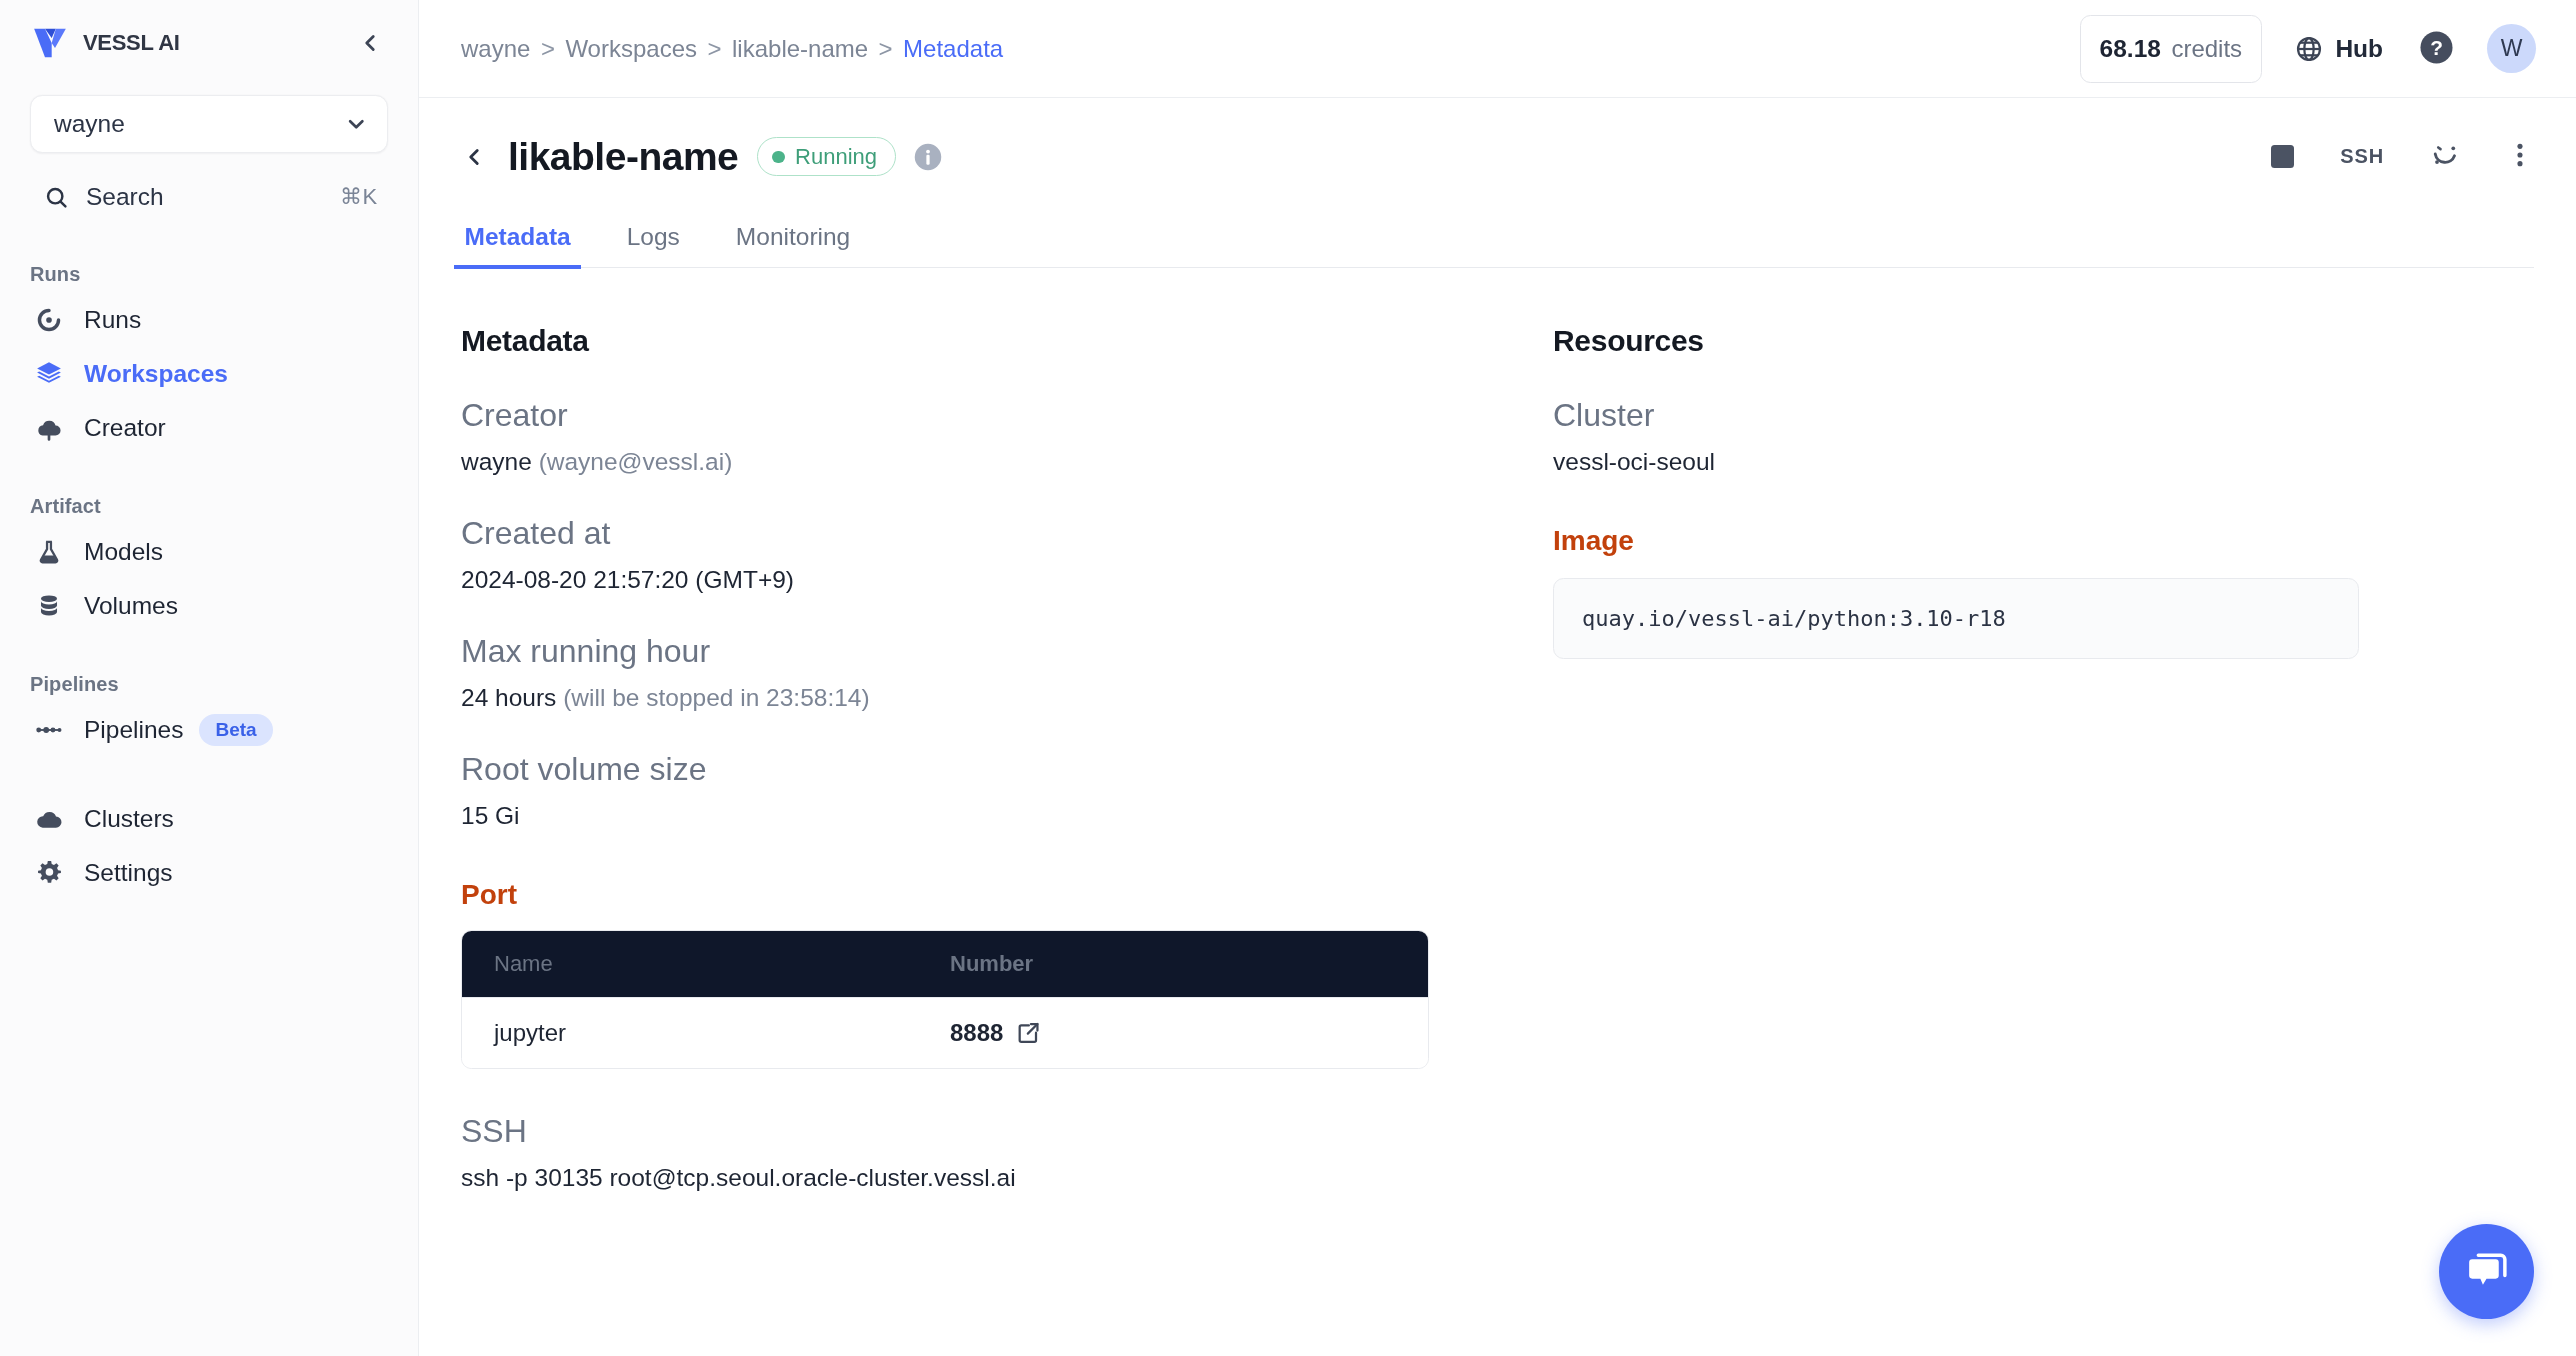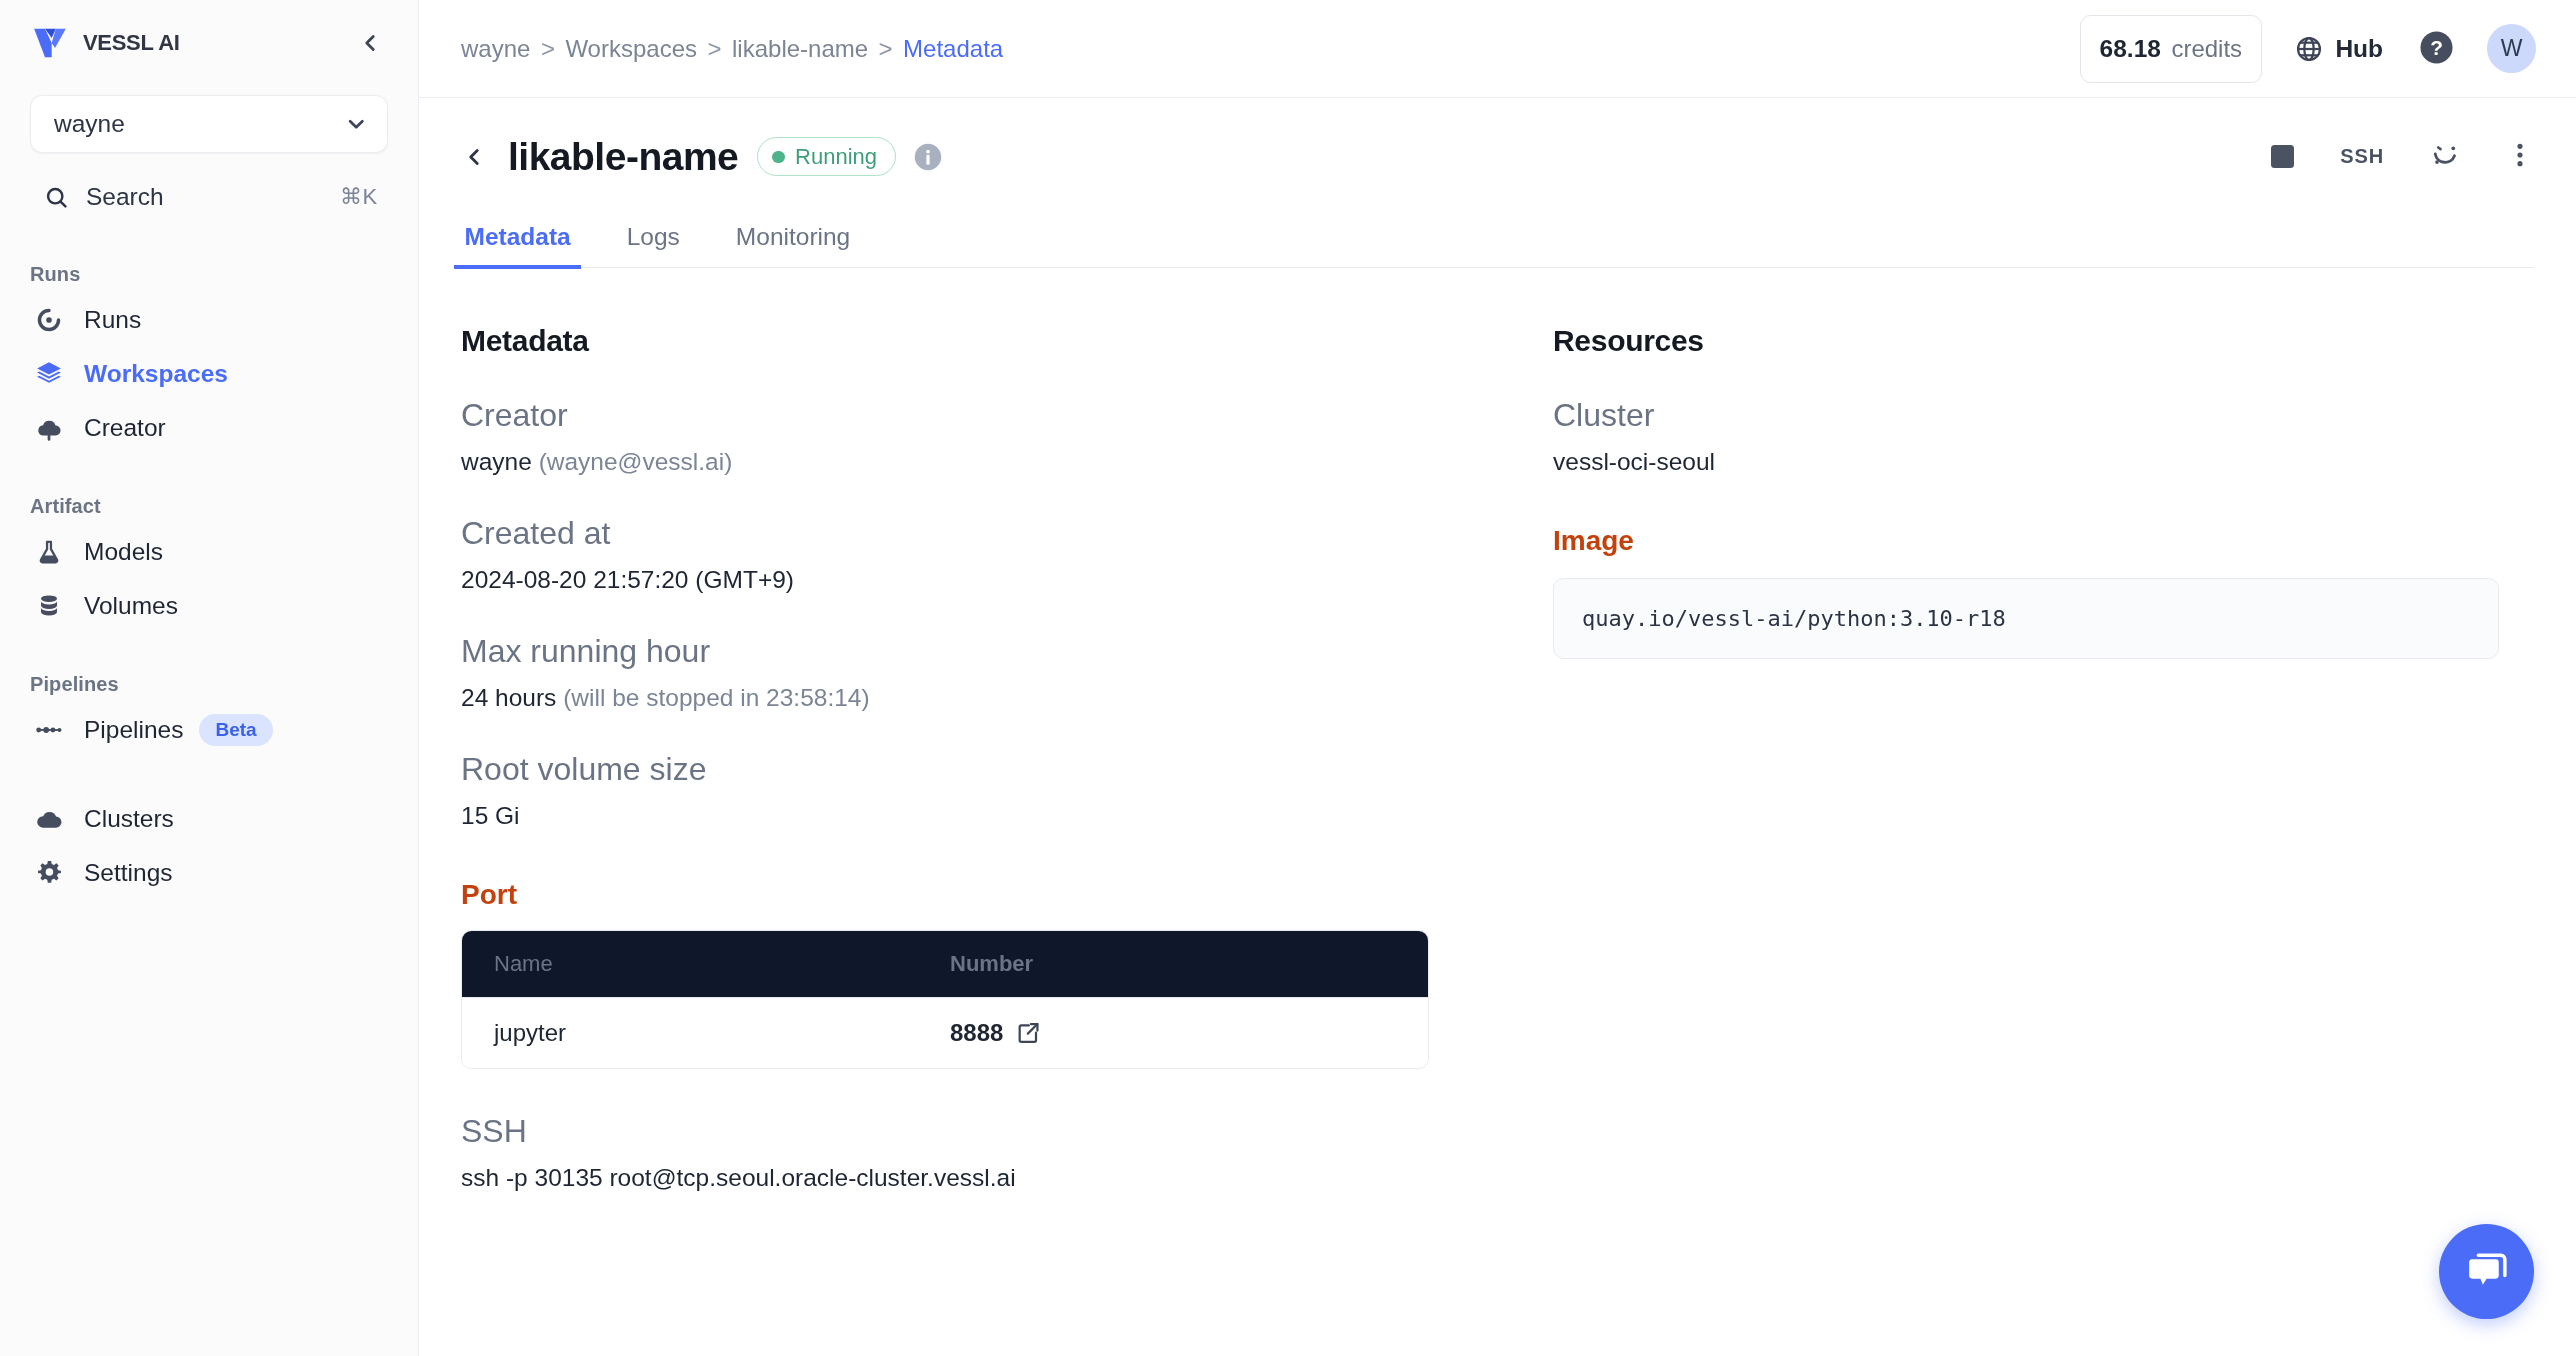"quay.io/vessl-ai/python:3.10-r18" .img-card { width: 946px -> 806px }
